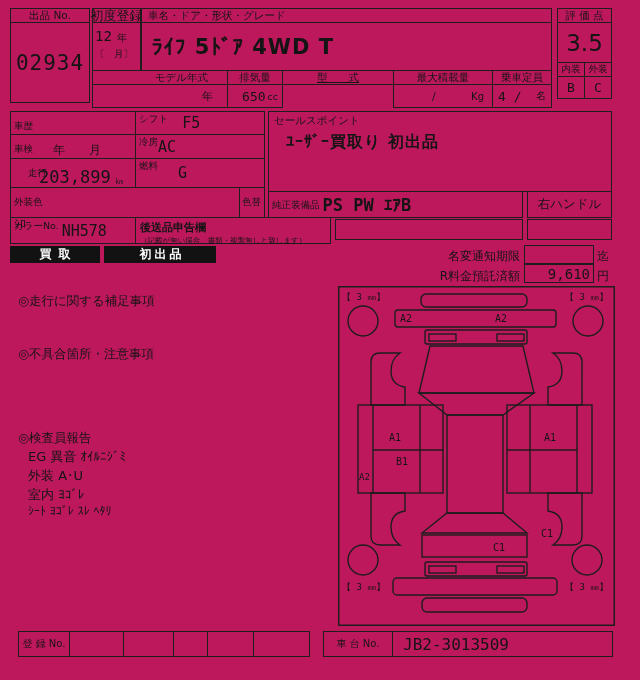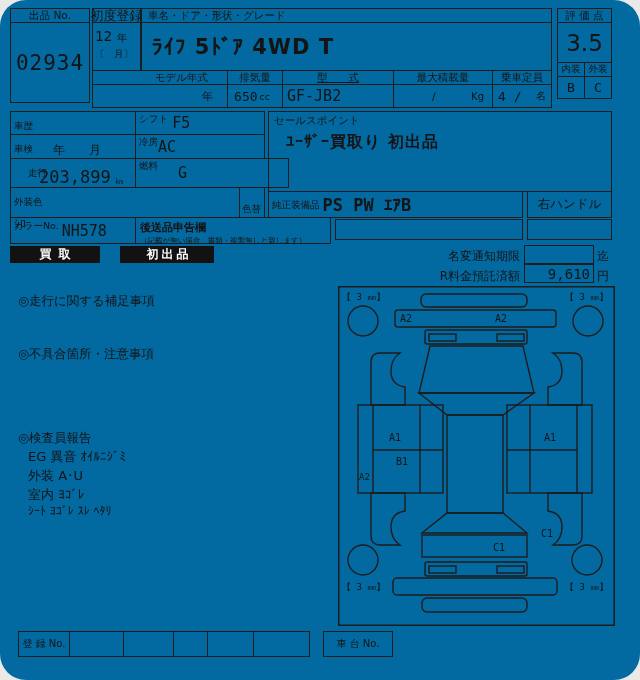"出品 No." .sheet { background: #0369a1 -> #be185d; border-radius: 26px -> none }
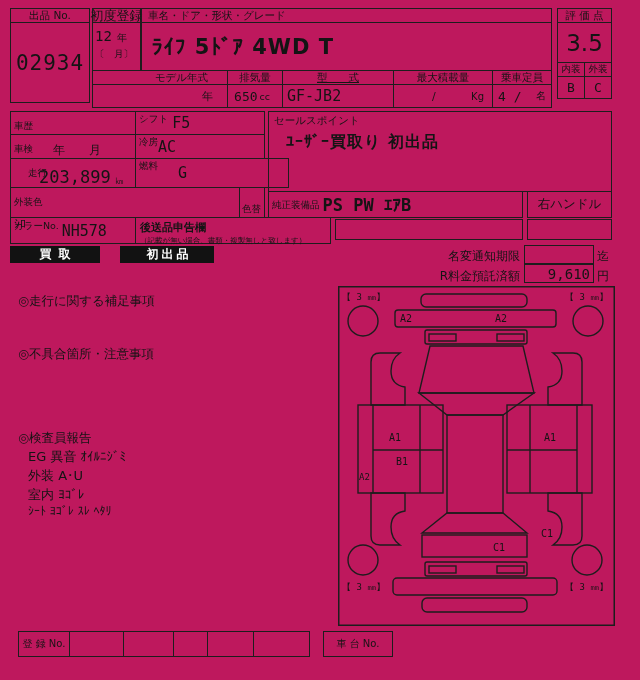"650" div.box { padding-right: 12px -> 4px }
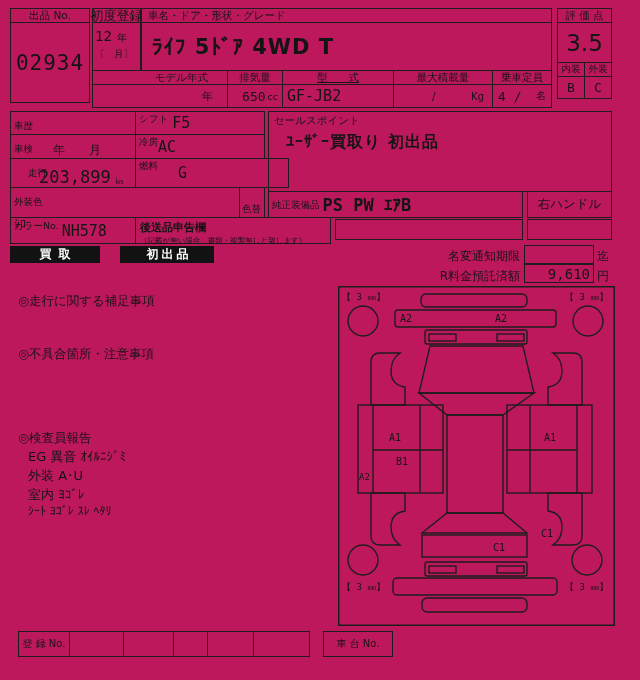"GF-JB2" div.box { html: <div> <span>GF-JB2</span> </div> -> none }
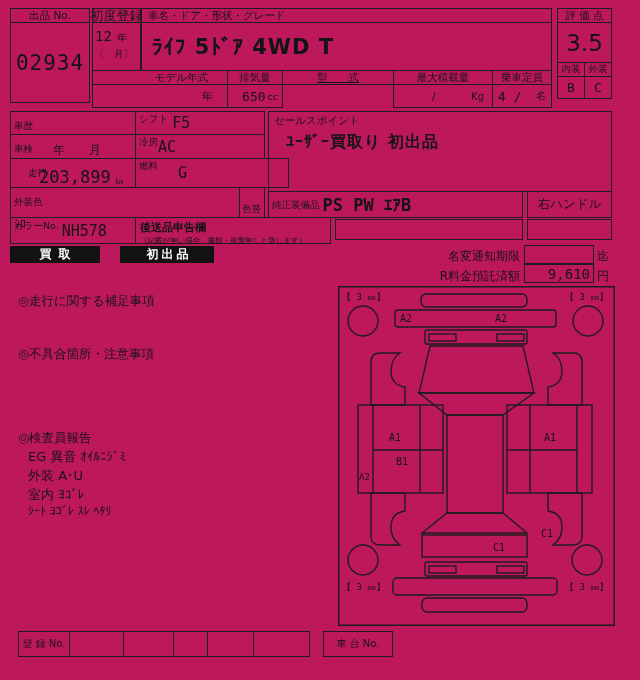"シフト" div.box { gap: none -> 10px }
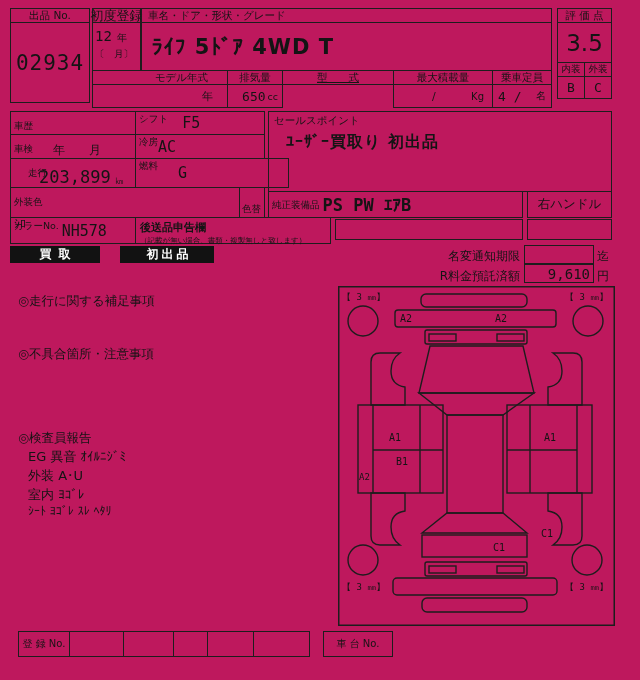"燃料" div.box { width: 154px -> 130px }
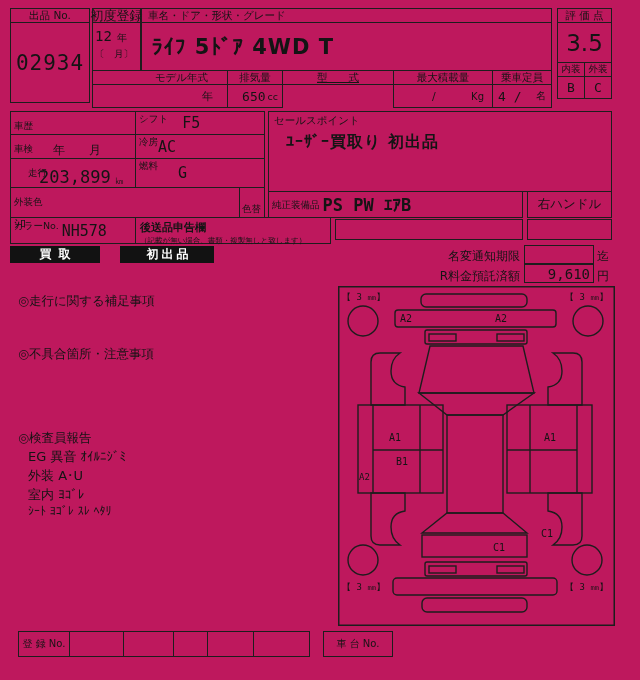"色替" div.box { padding: 9px 2px -> 2px 2px }
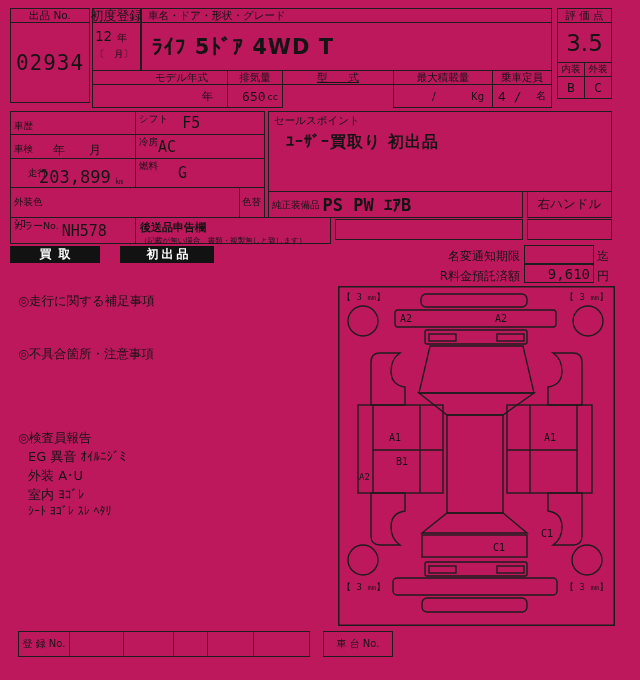"初出品" div.nob { left: 120px -> 104px; width: 94px -> 112px }
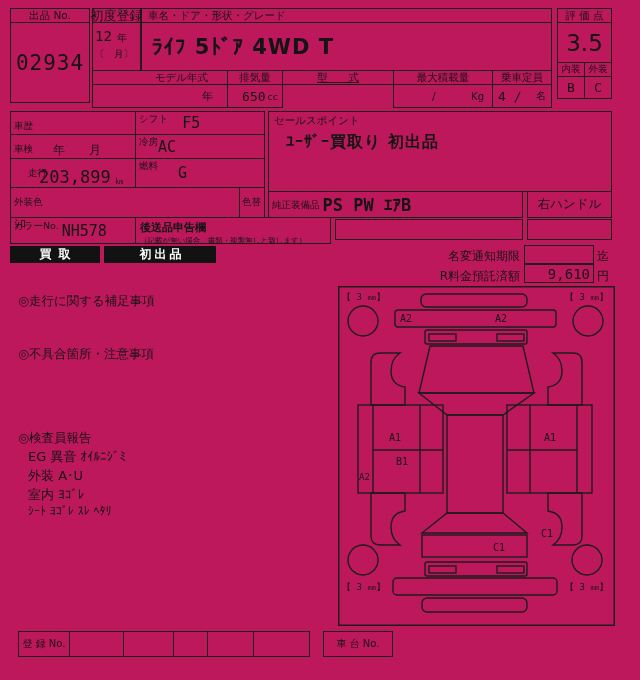"JB2-3013509" div.box { html: none -> <div> <span>JB2-3013509</span> </div> }
